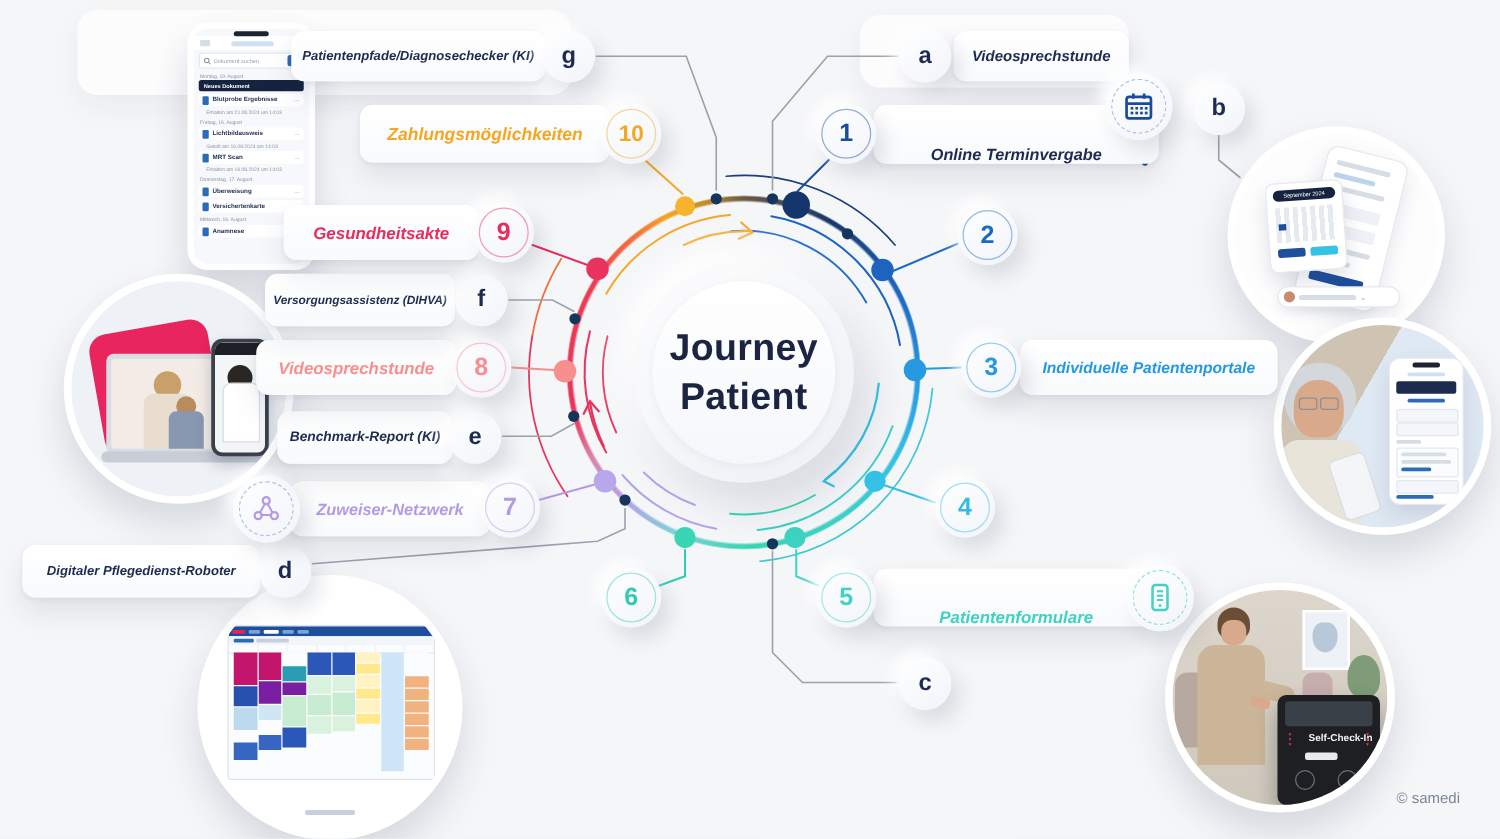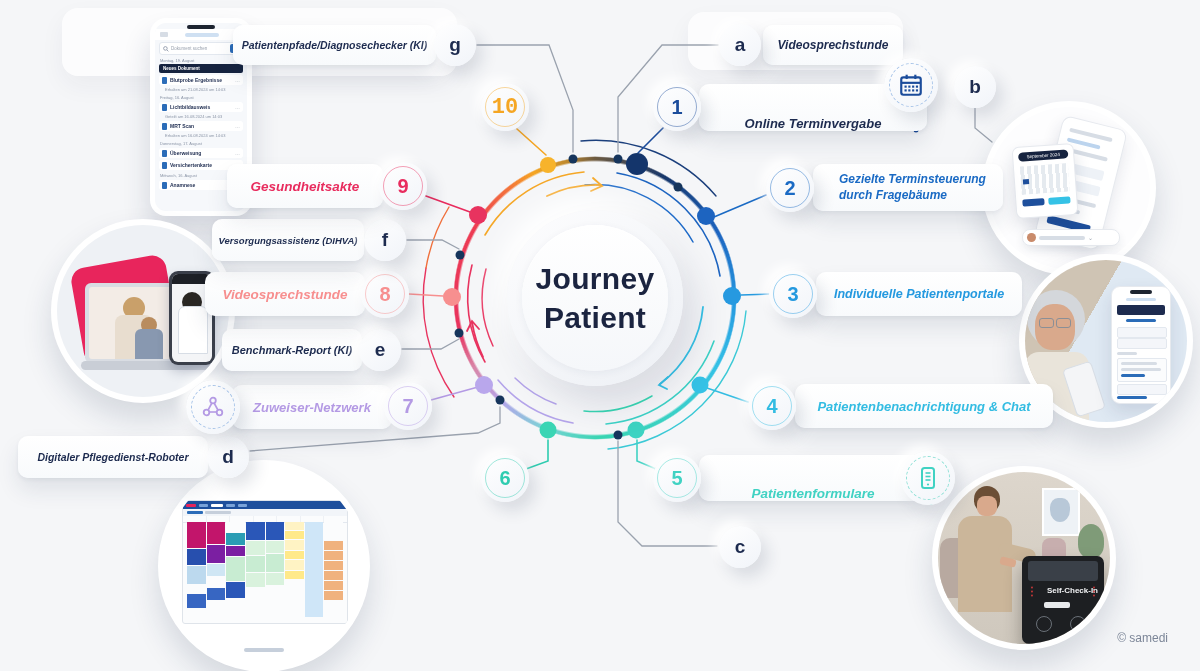"Zahlungsmöglichkeiten" div.bar { html: none -> <div> <span>Zahlungsmöglichkeiten</span> </div> }
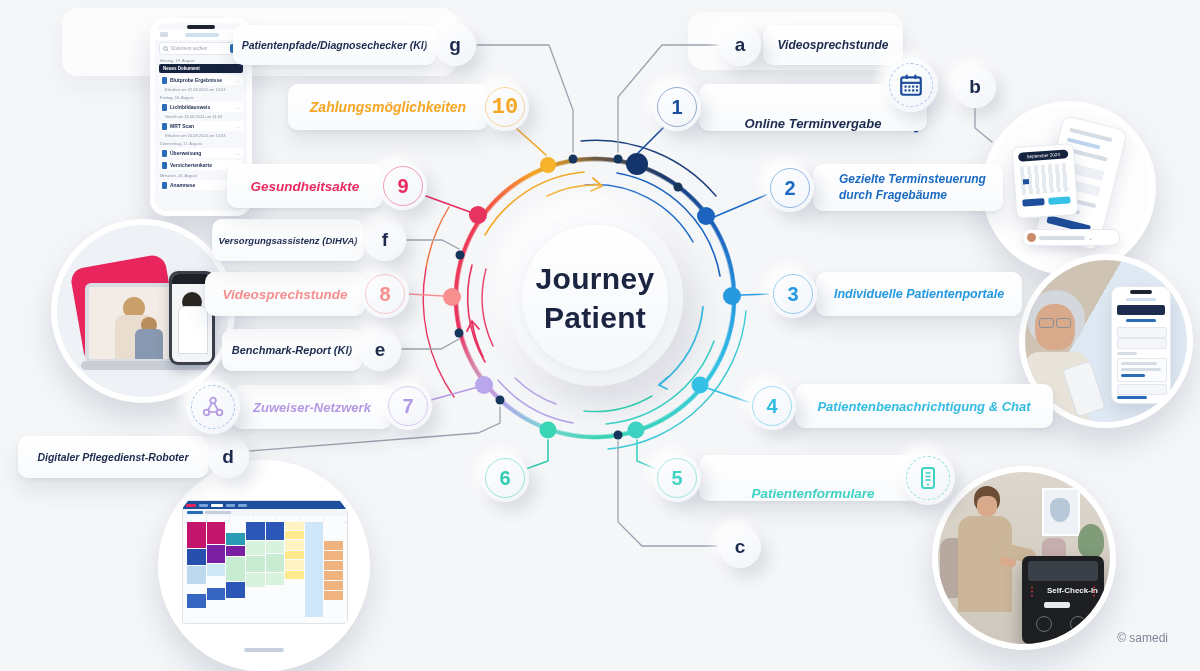"10" div.badge { font-family: Liberation Mono, monospace -> none; font-size: 22px -> 18px }
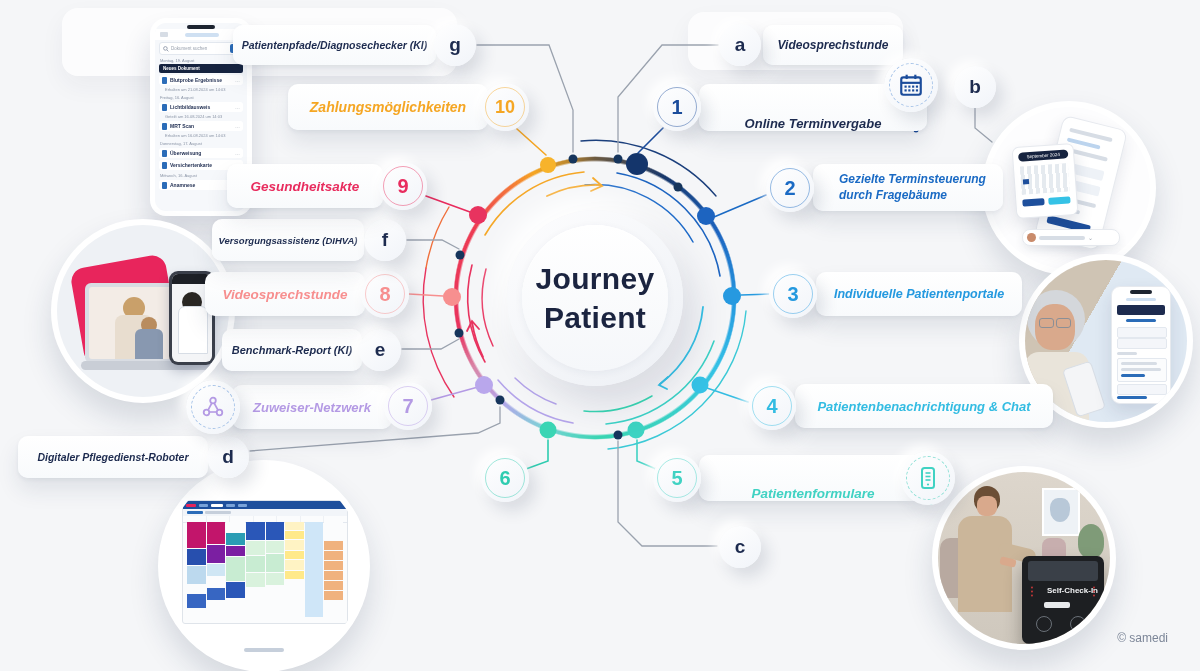"Gezielte Terminsteuerung durch" div.bar { html: <div> <span>Gezielte Terminsteuerung durch Fragebäume</span> </div> -> none }
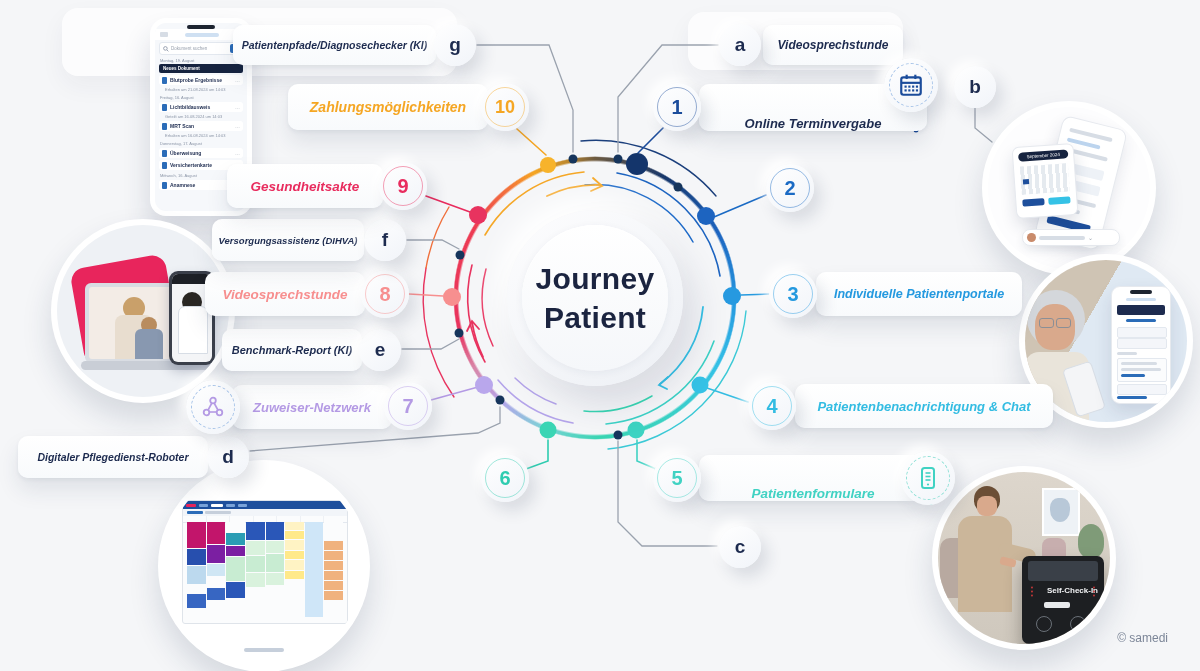"Patientenbenachrichtigung & Chat" div.bar { html: <div> <span>Patientenbenachrichtigung &amp; Chat</span> </div> -> none }
